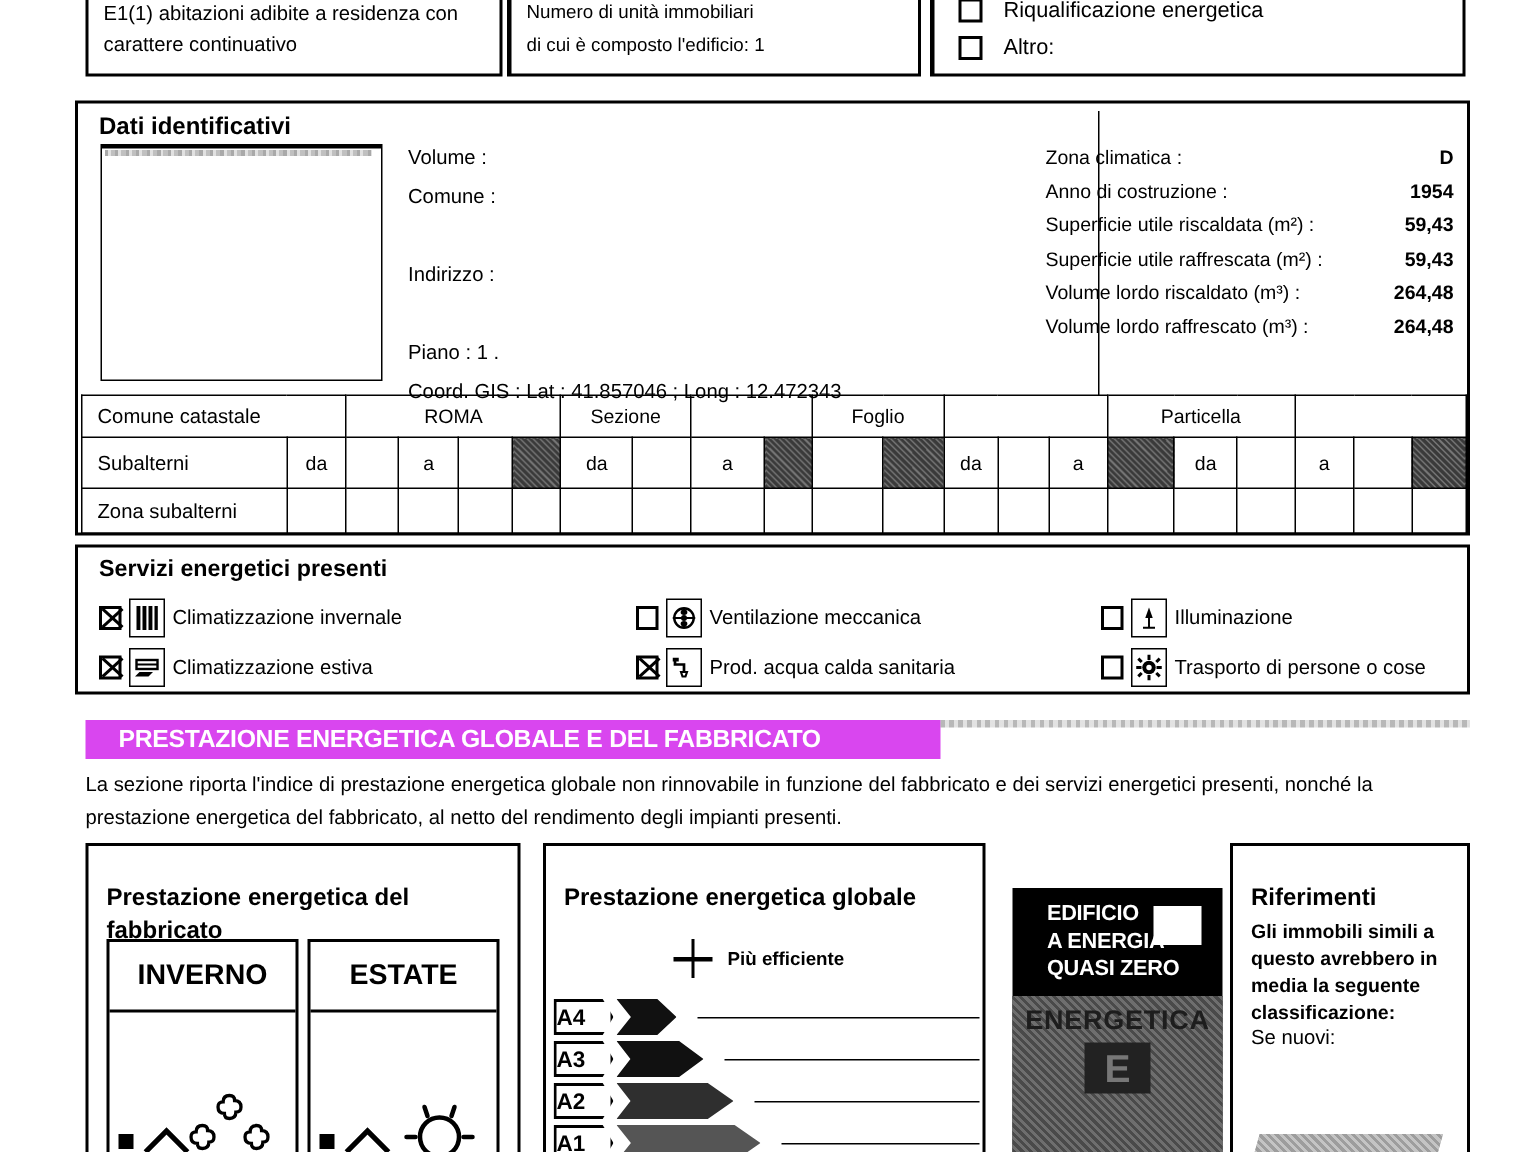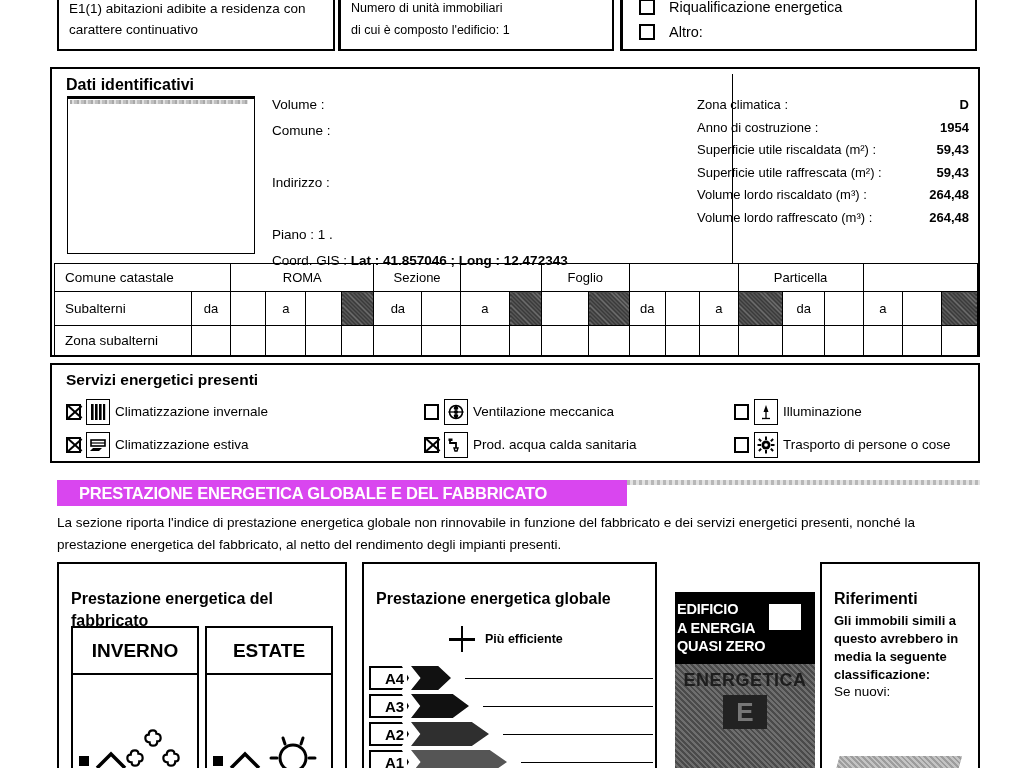"Lat :" #gis b { font-weight: bold -> normal }
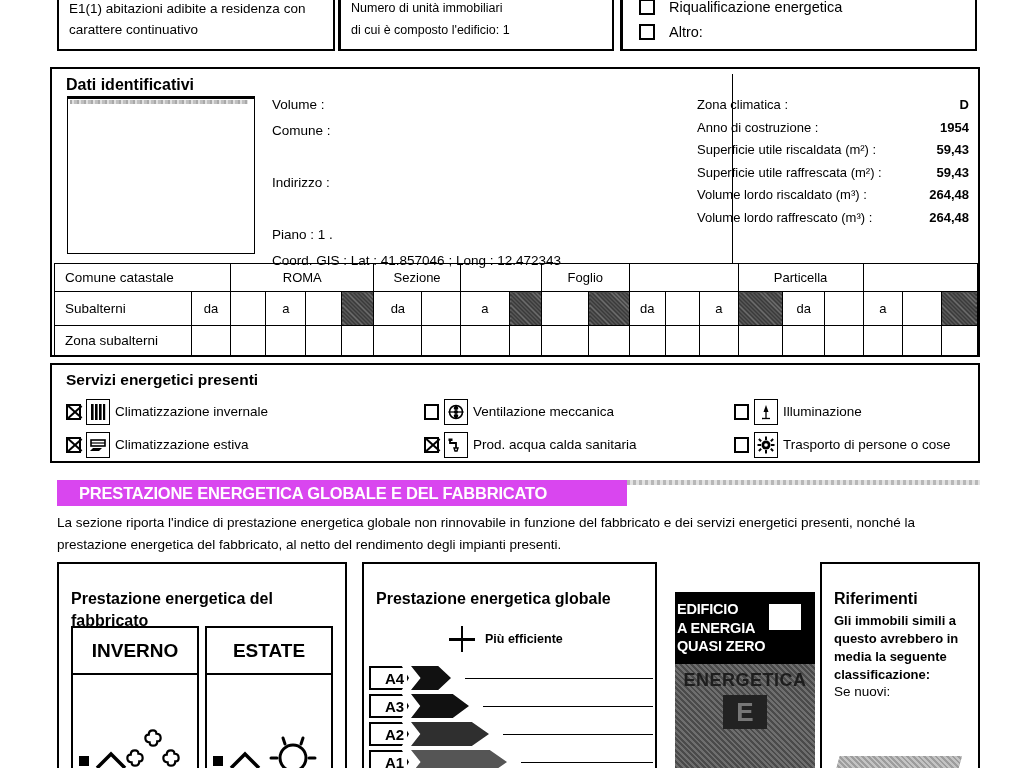"EDIFICIO" #nzeb-text { padding: 8px 0 0 2px -> 8px 0 0 23px }
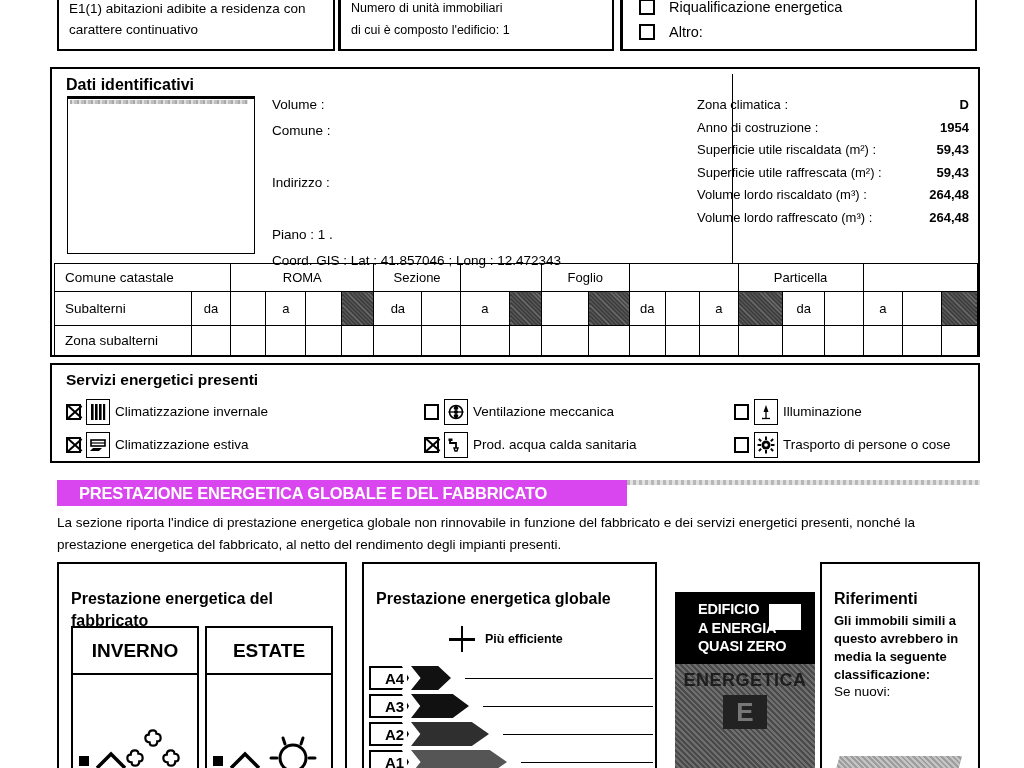"A4" .class-tag { padding-left: 14px -> 0 }
